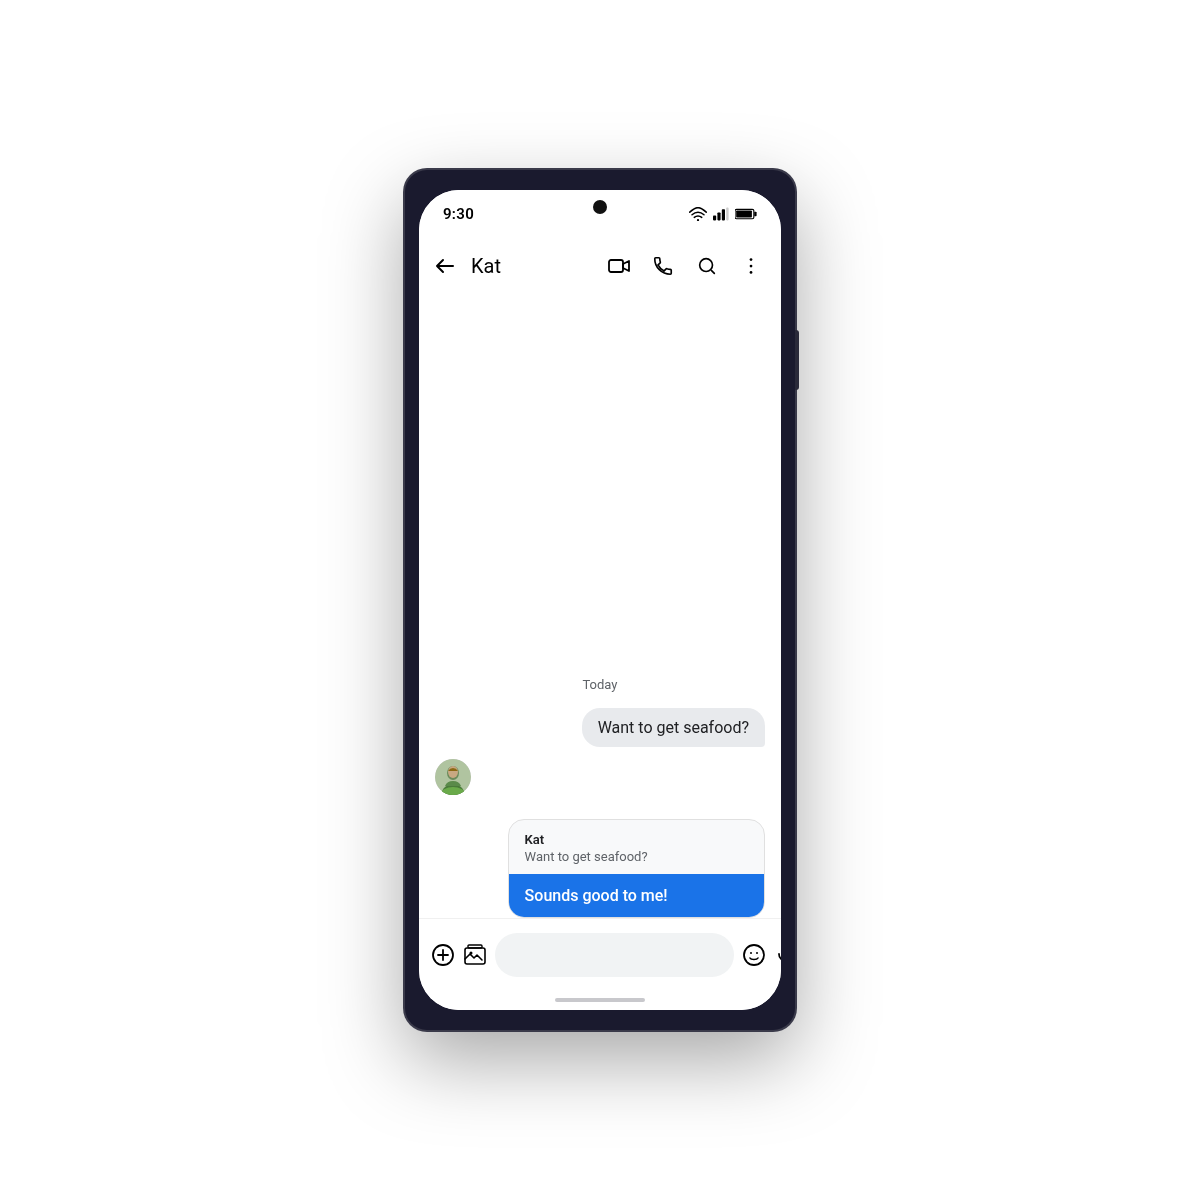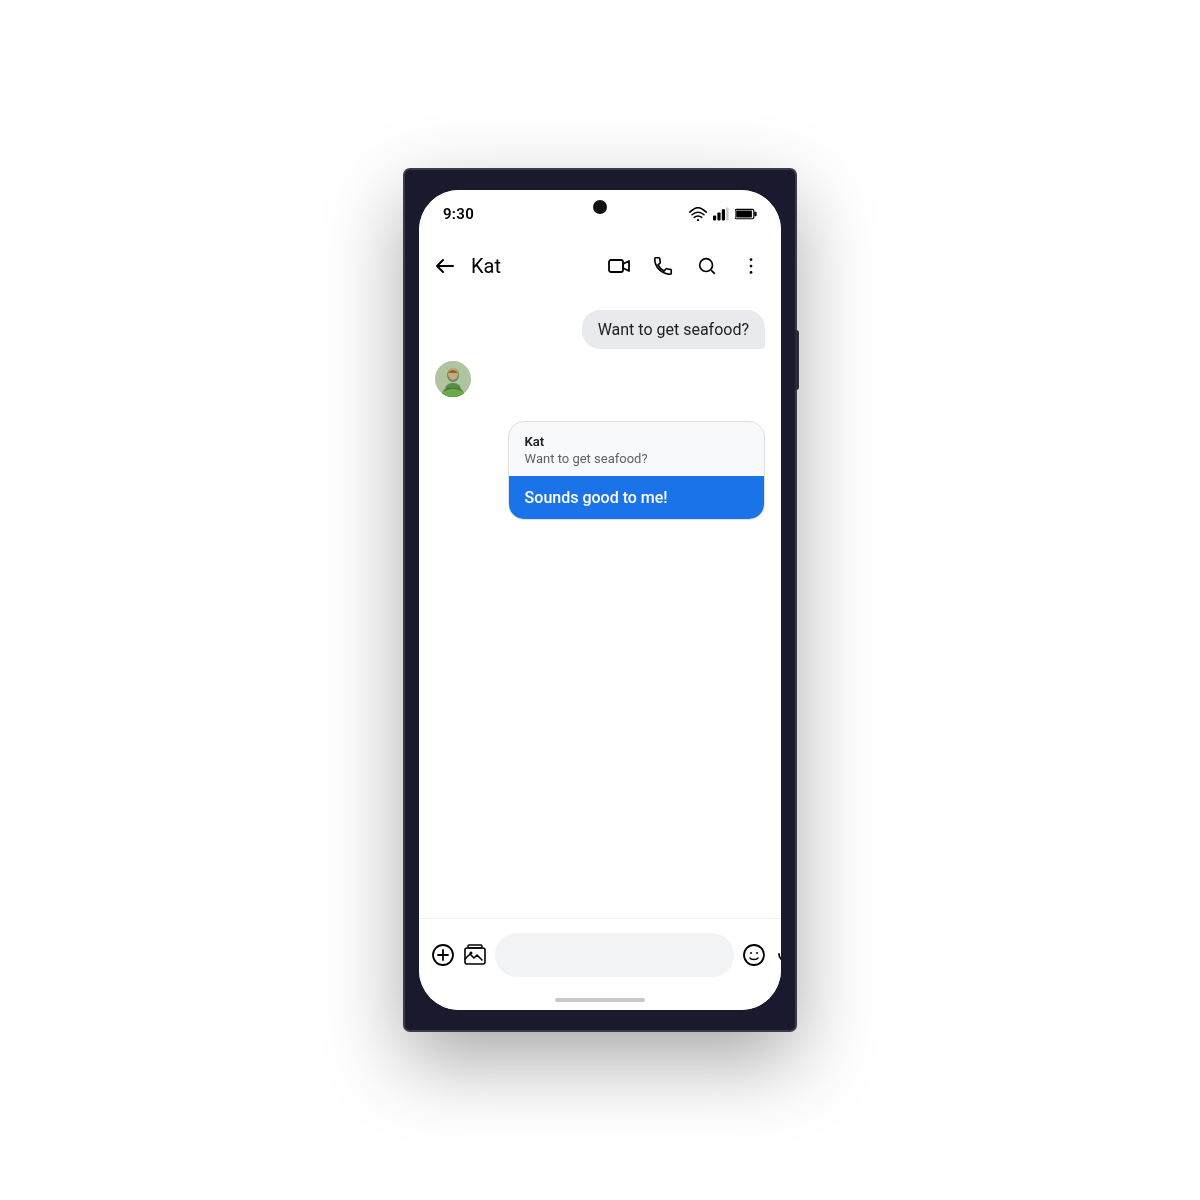"9:30" .phone-outer { border-radius: 5px -> 22px }
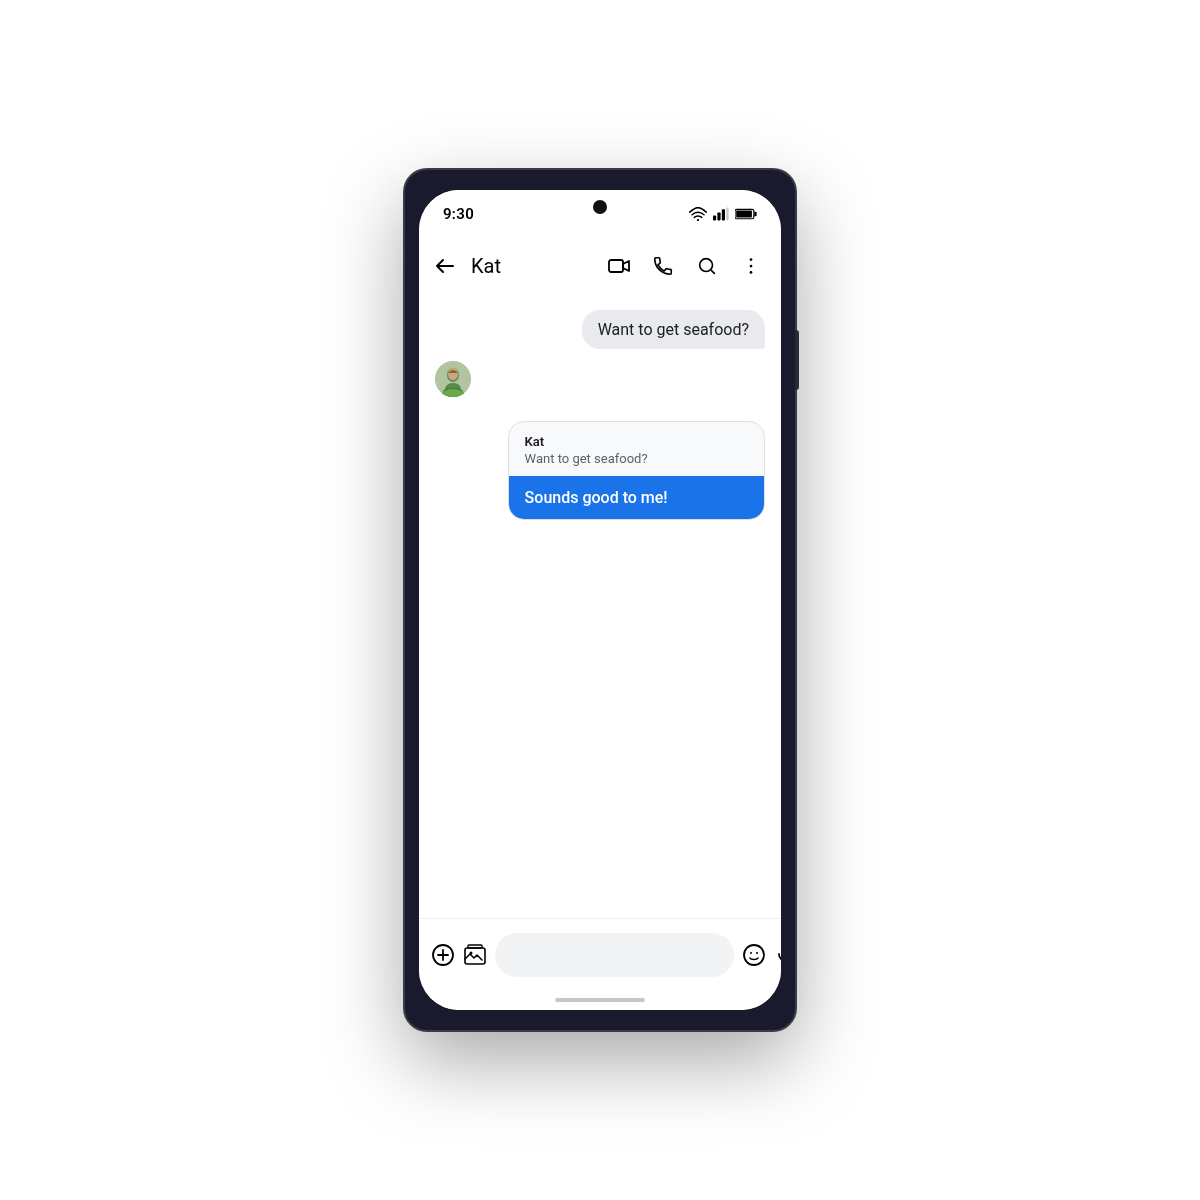"Today" div.date-label { html: none -> <div>Today</div> }
